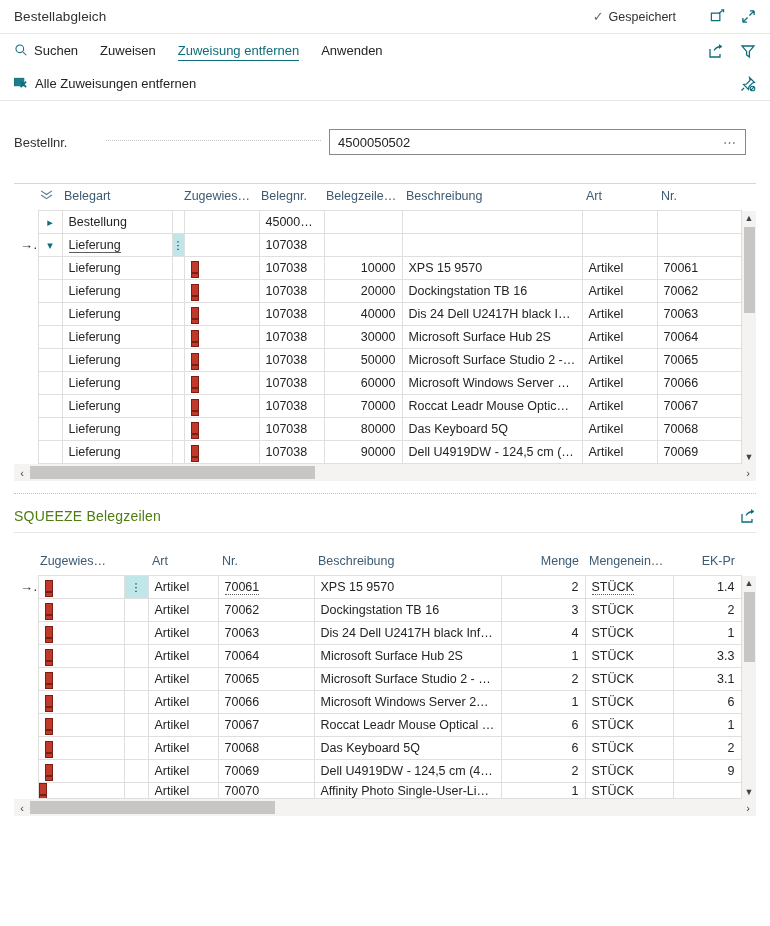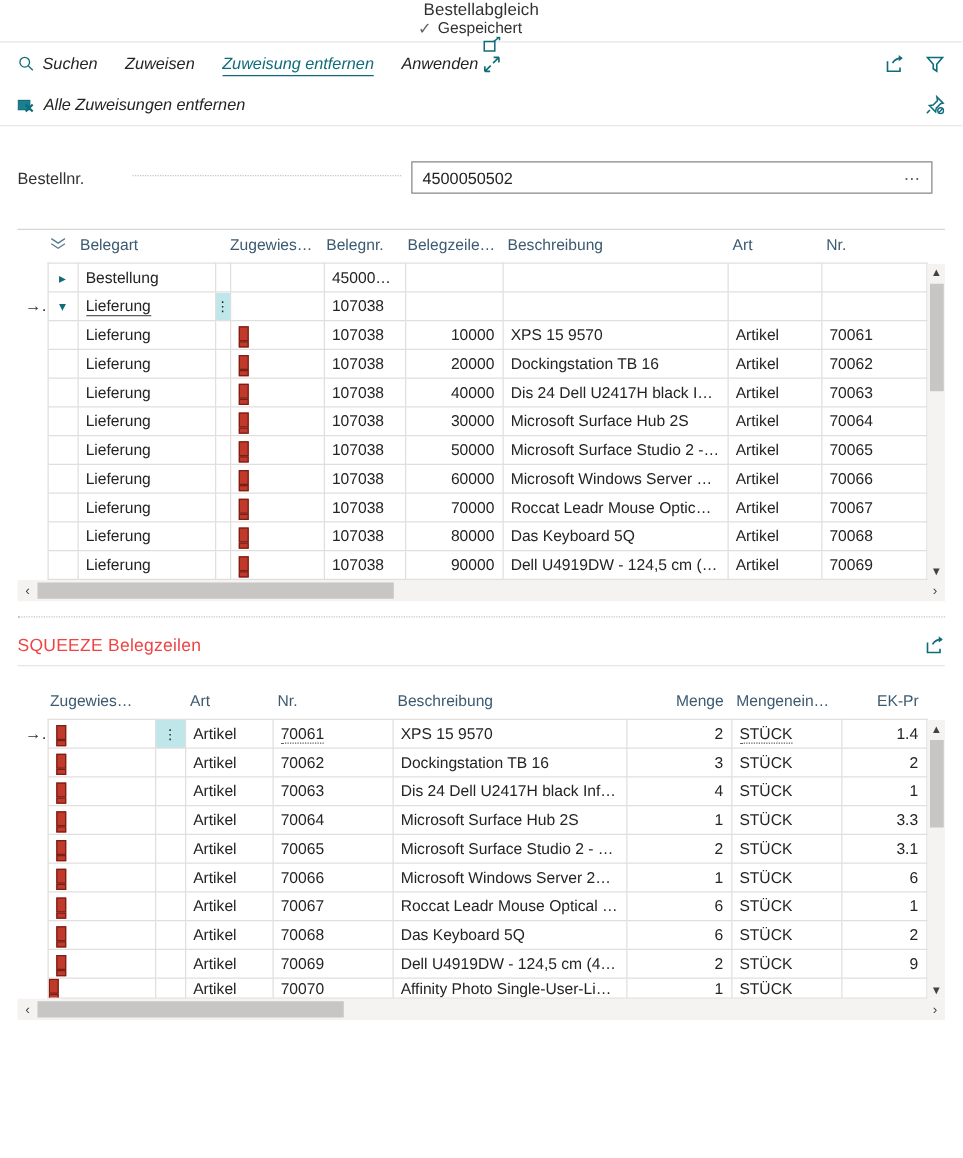"Bestellabgleich" .titlebar { flex-direction: column -> none }
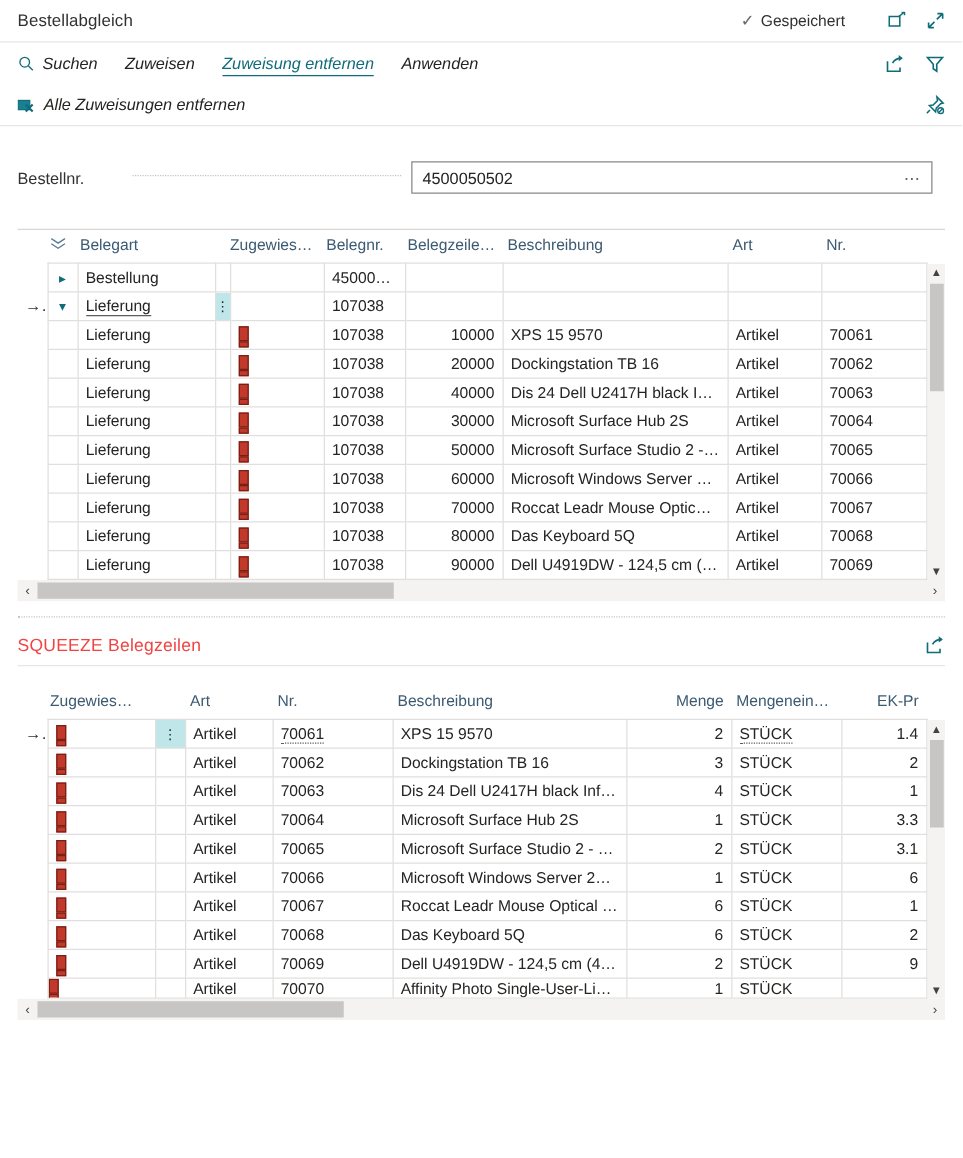"Suchen" .act { align-items: flex-end -> flex-start; font-style: italic -> none }
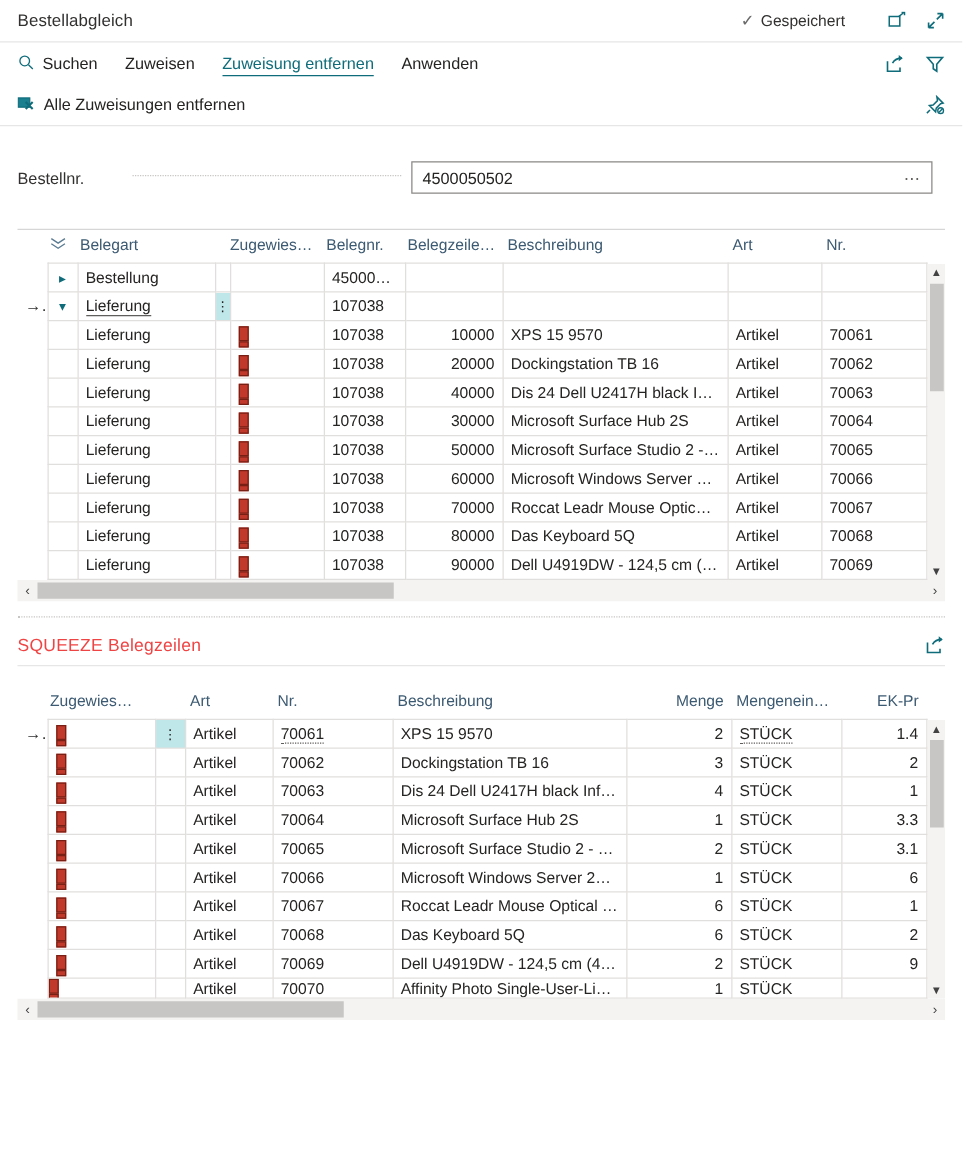"SQUEEZE Belegzeilen" .secthead .st { color: #ef4444 -> #4d7c0f }
